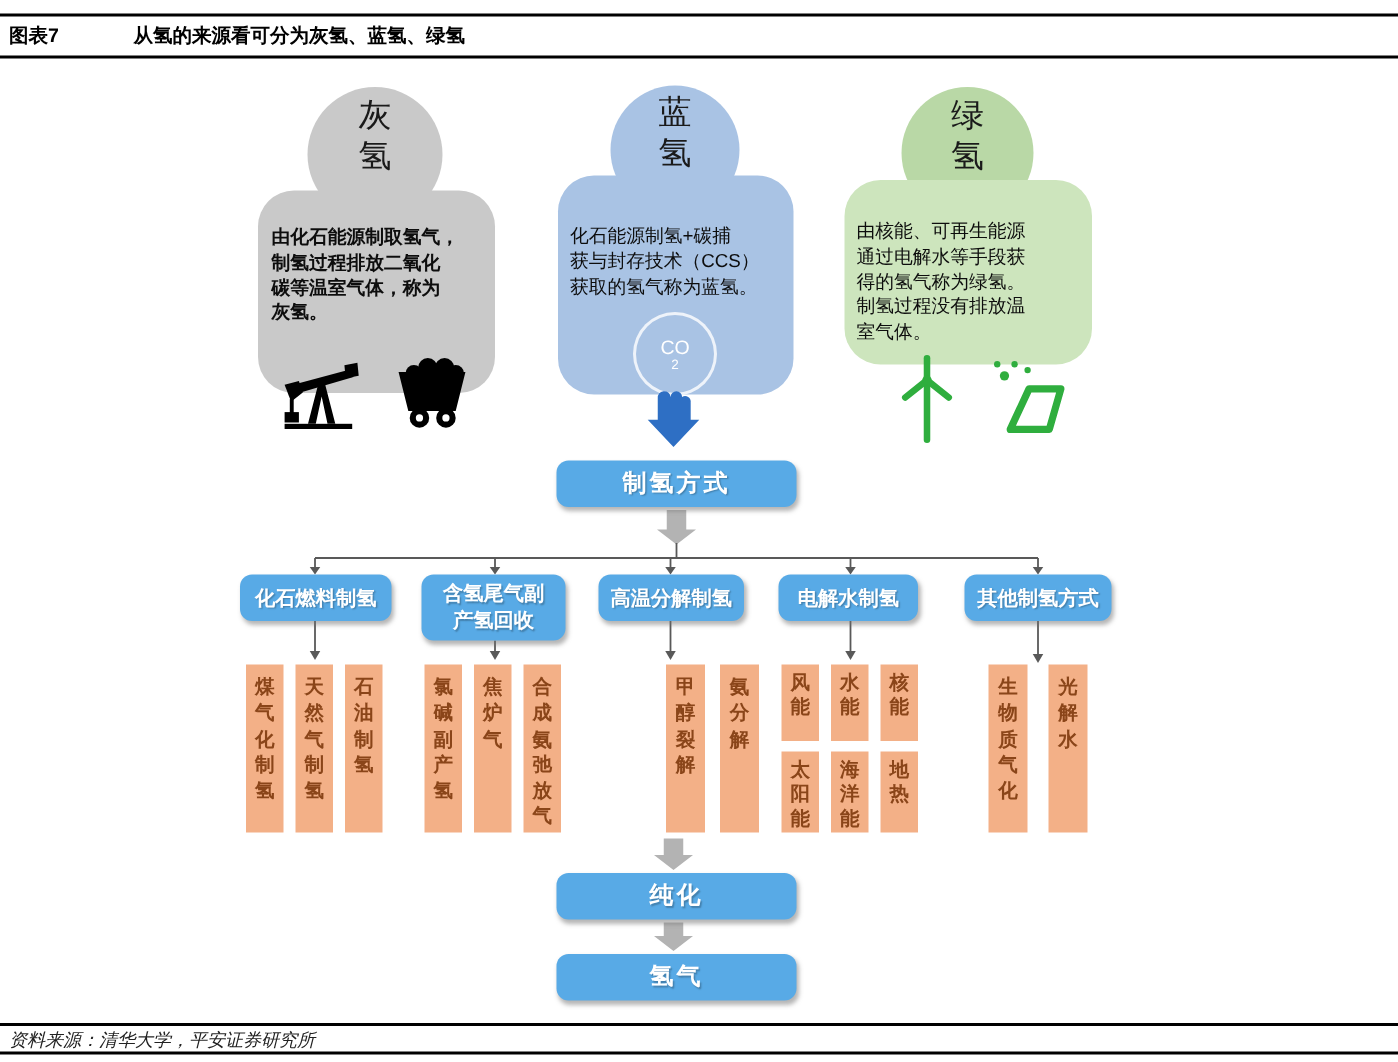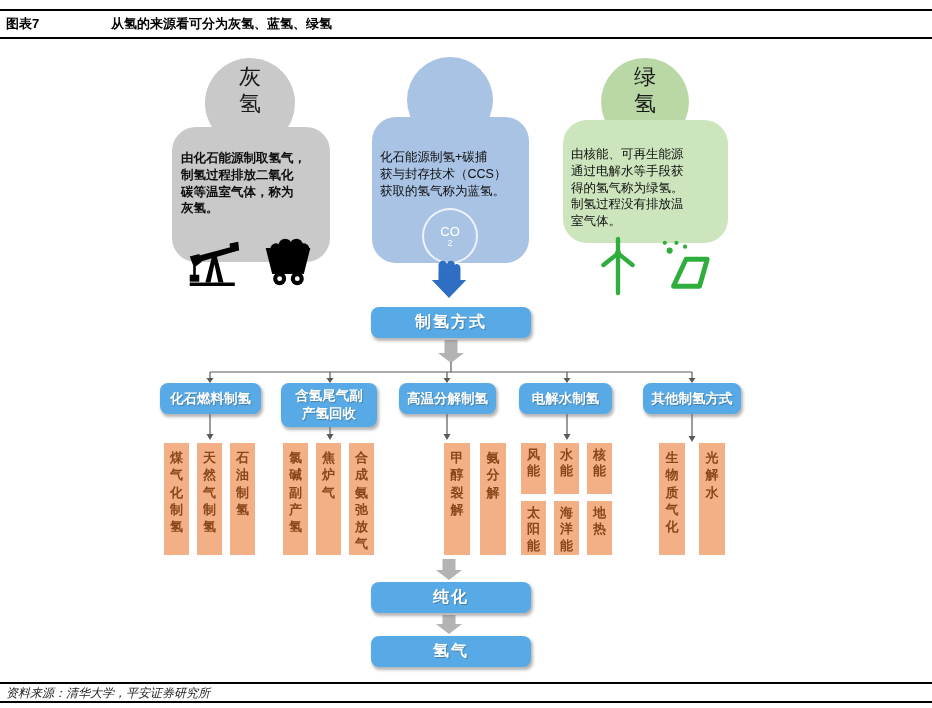"从氢的来源看可分为灰氢、蓝氢、绿氢" .fig-title { left: 111px -> 89px }
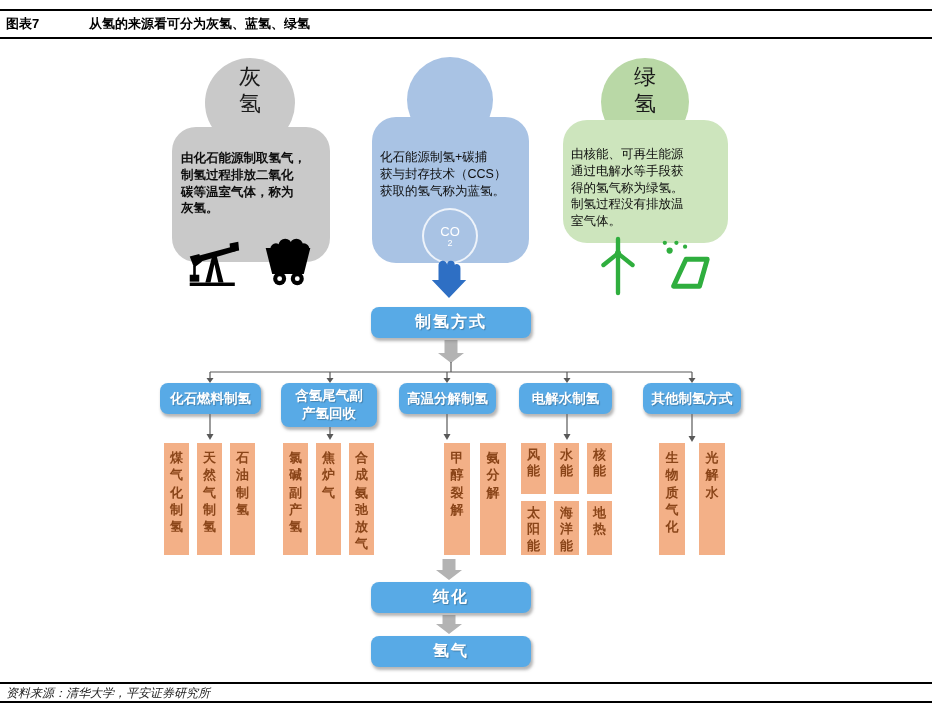"蓝氢" div.blob-title { html: none -> <div> <span>蓝氢</span> </div> }
